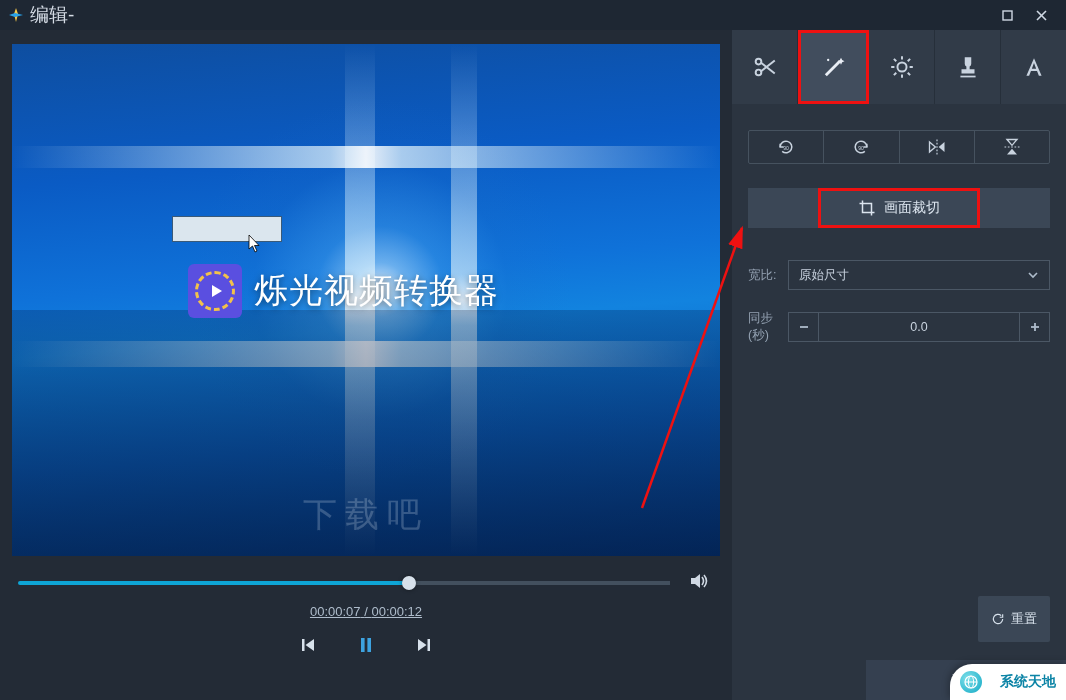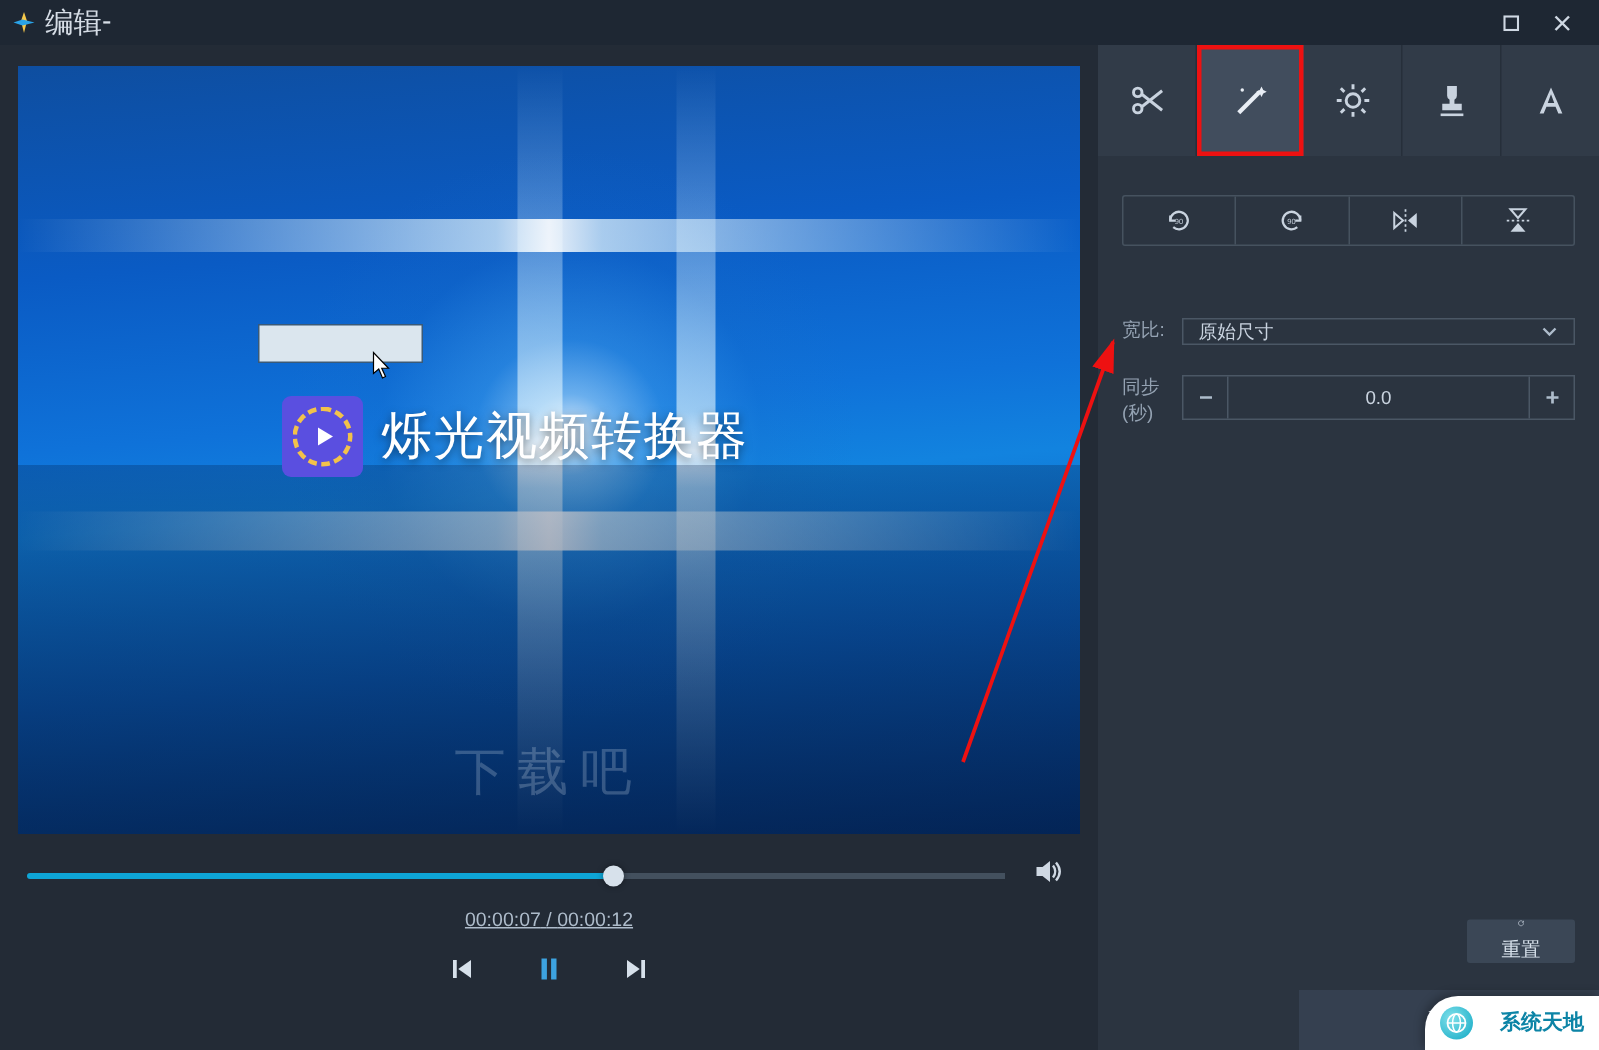"画面裁切" div.crop-btn { html: none -> <div> <div></div> <svg> <path></path> <path></path> </svg> <span>画面裁切</span> </div> }
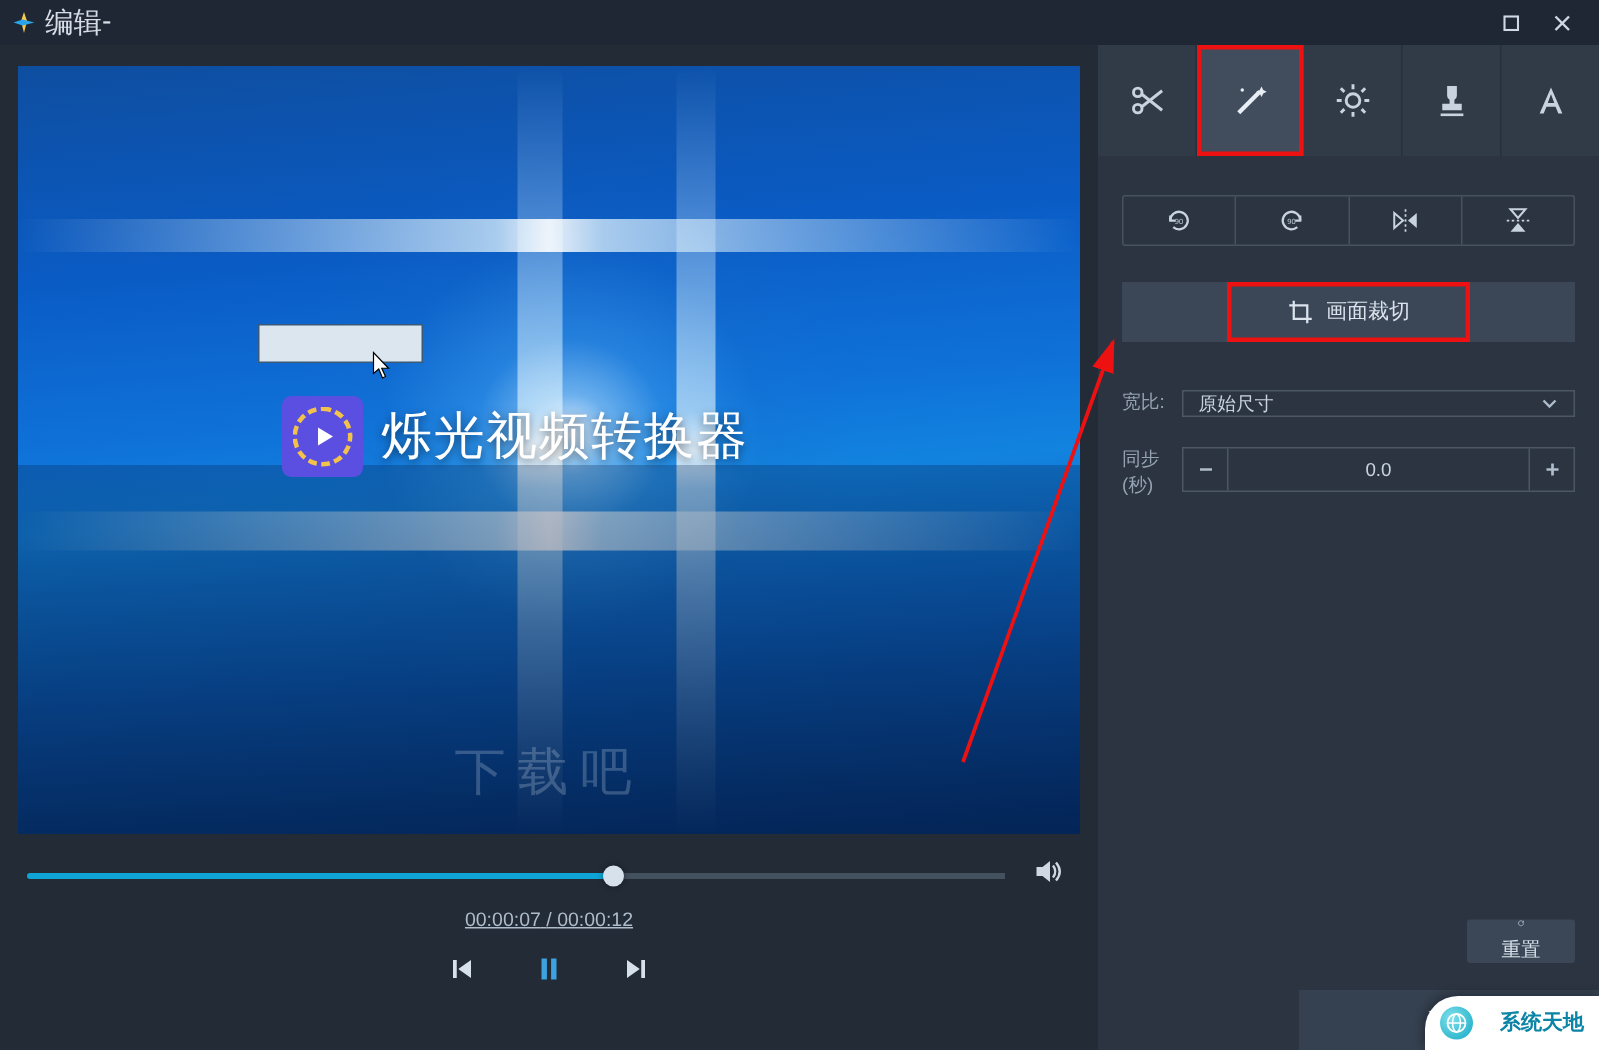"宽比:" .field-row { align-items: none -> center }
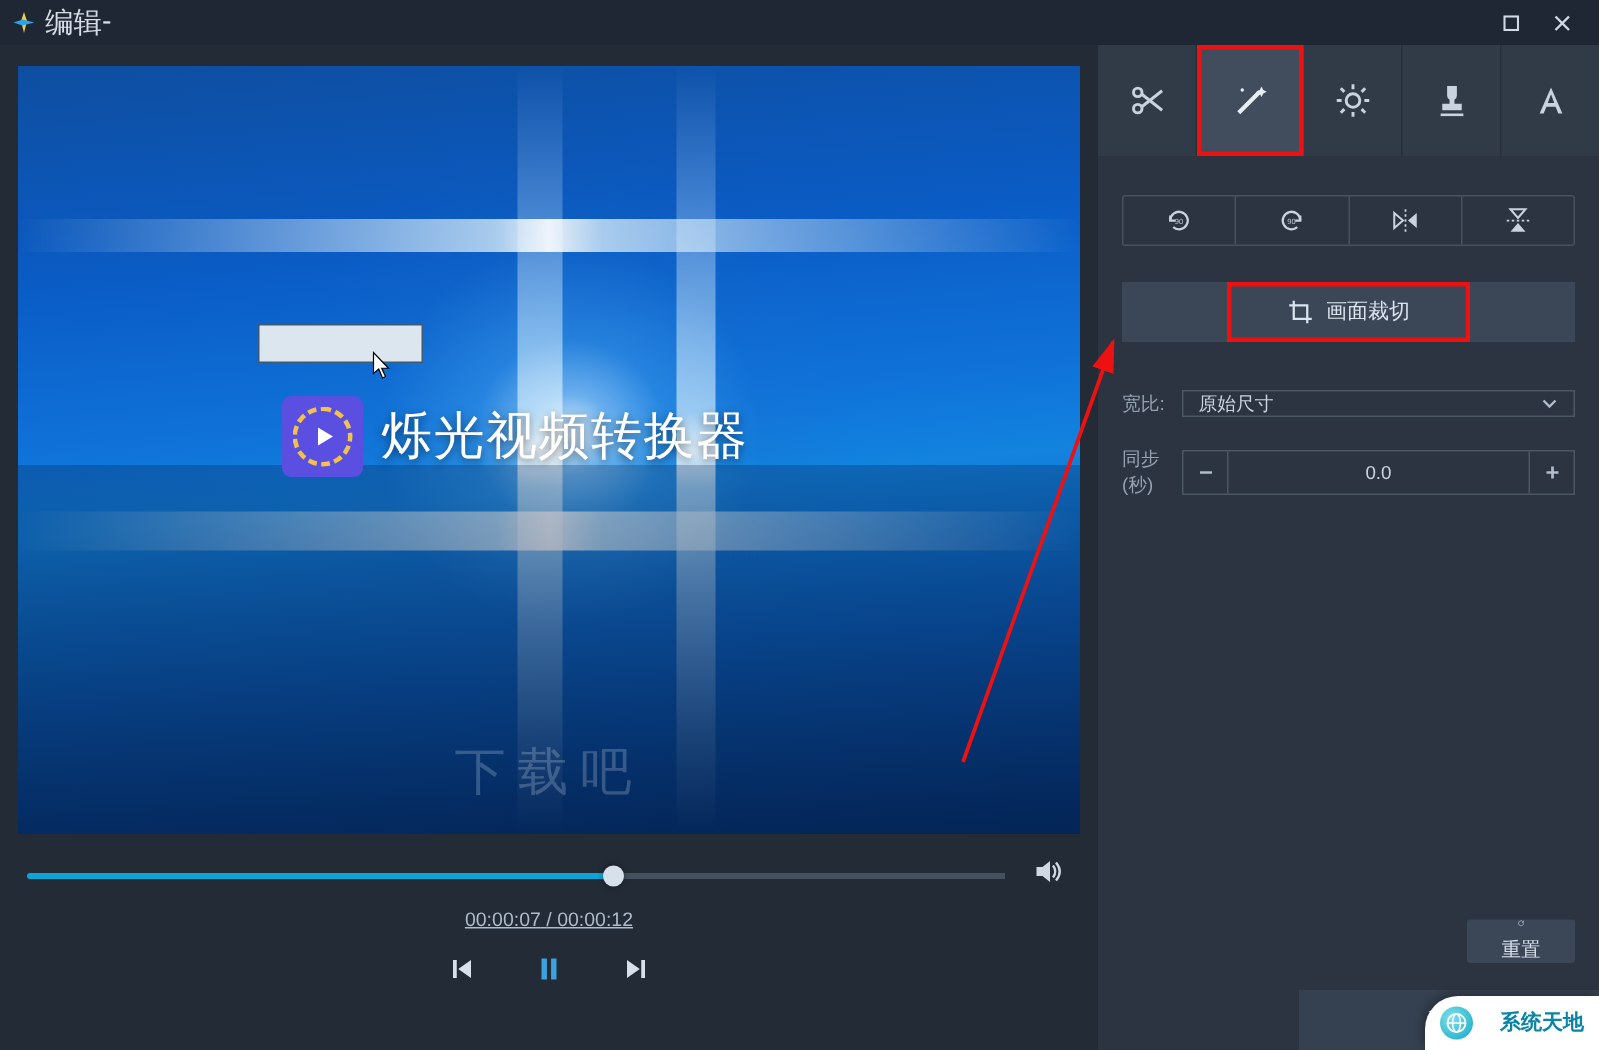"原始尺寸" .select { height: 18px -> 30px }
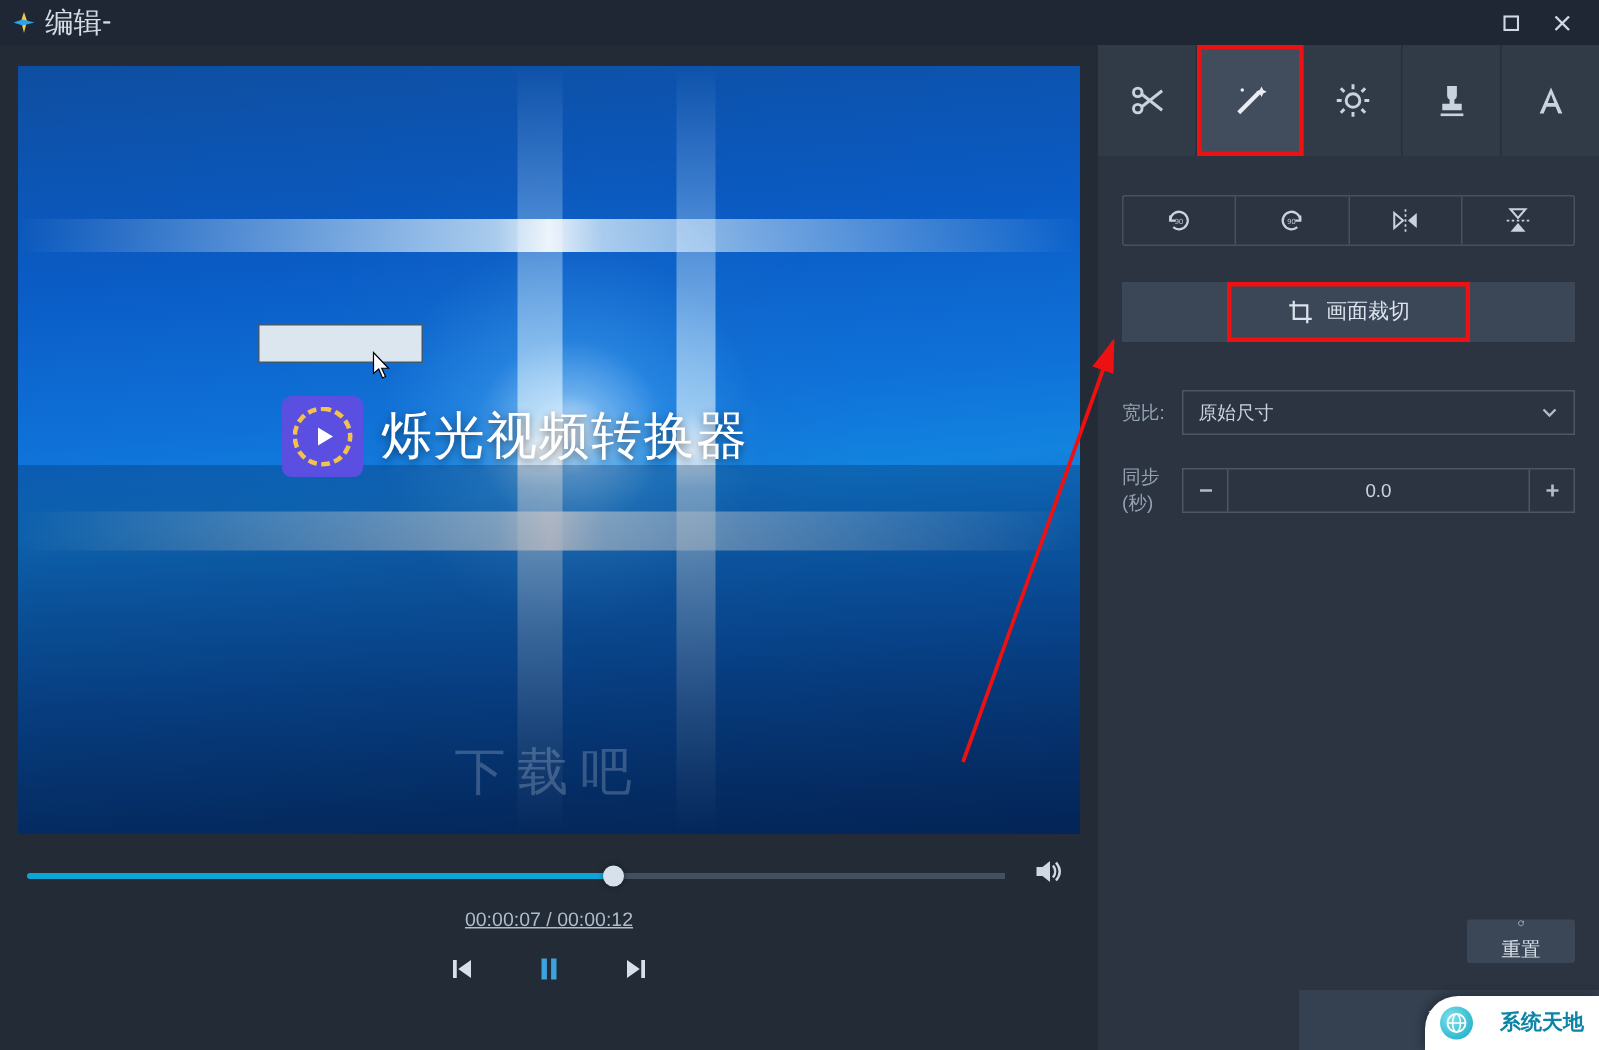"重置" .reset-btn { flex-direction: column -> none; height: 29px -> 46px }
